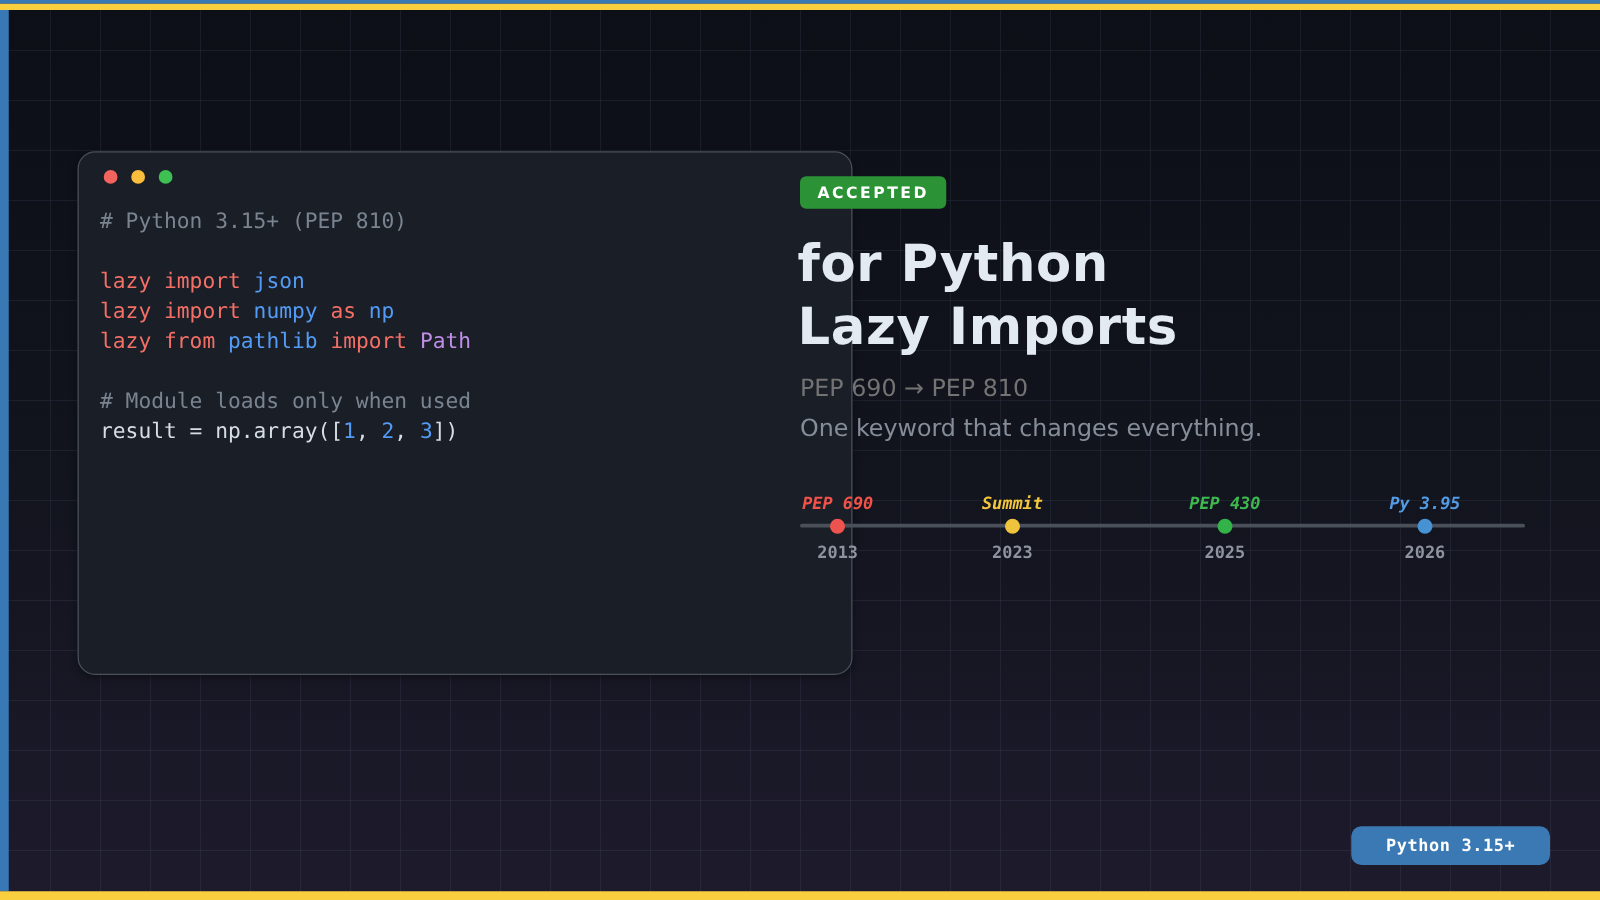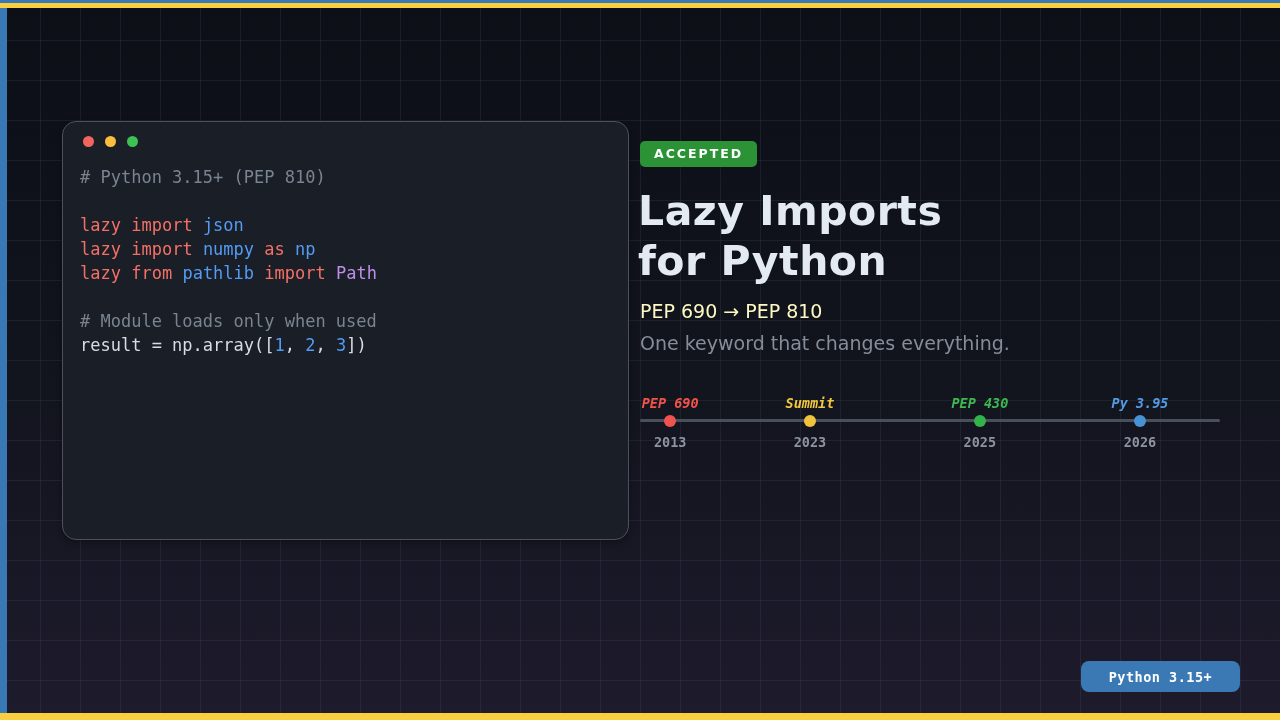"# Python 3.15+ (PEP 810)" .code-window { width: 567px -> 620px }
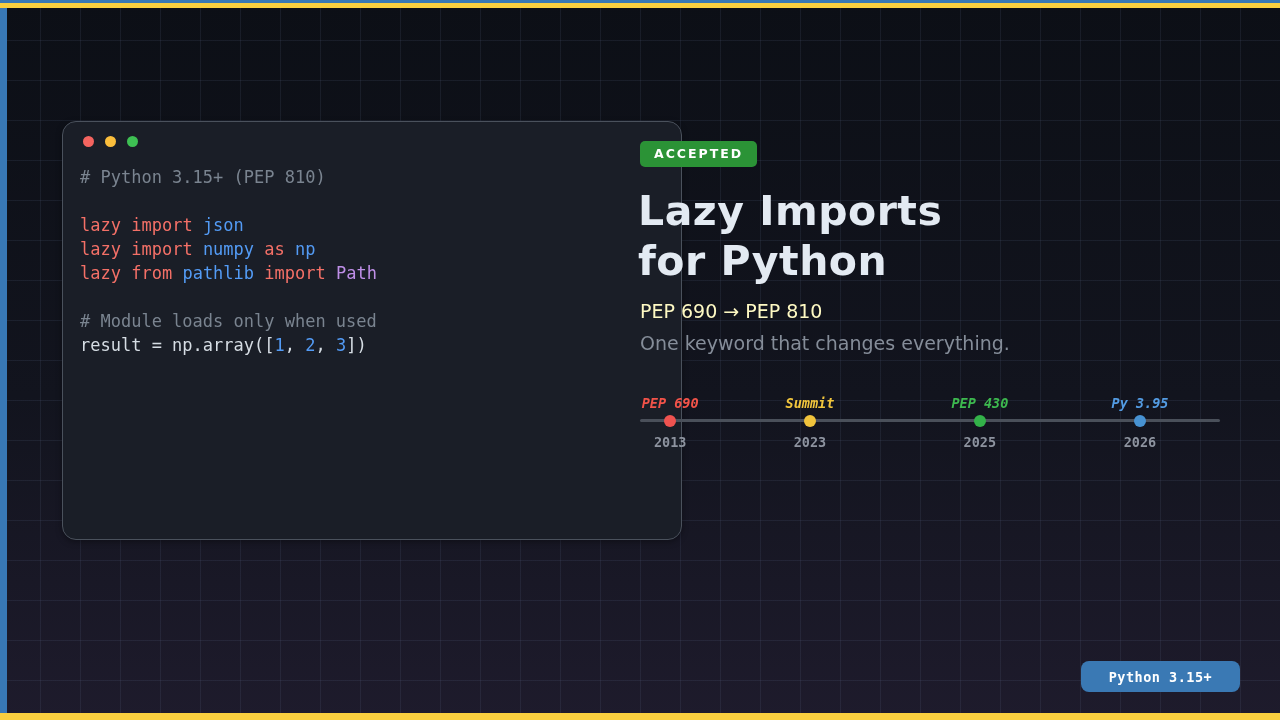"Lazy Imports" span { order: before "for Python" -> after "for Python" }
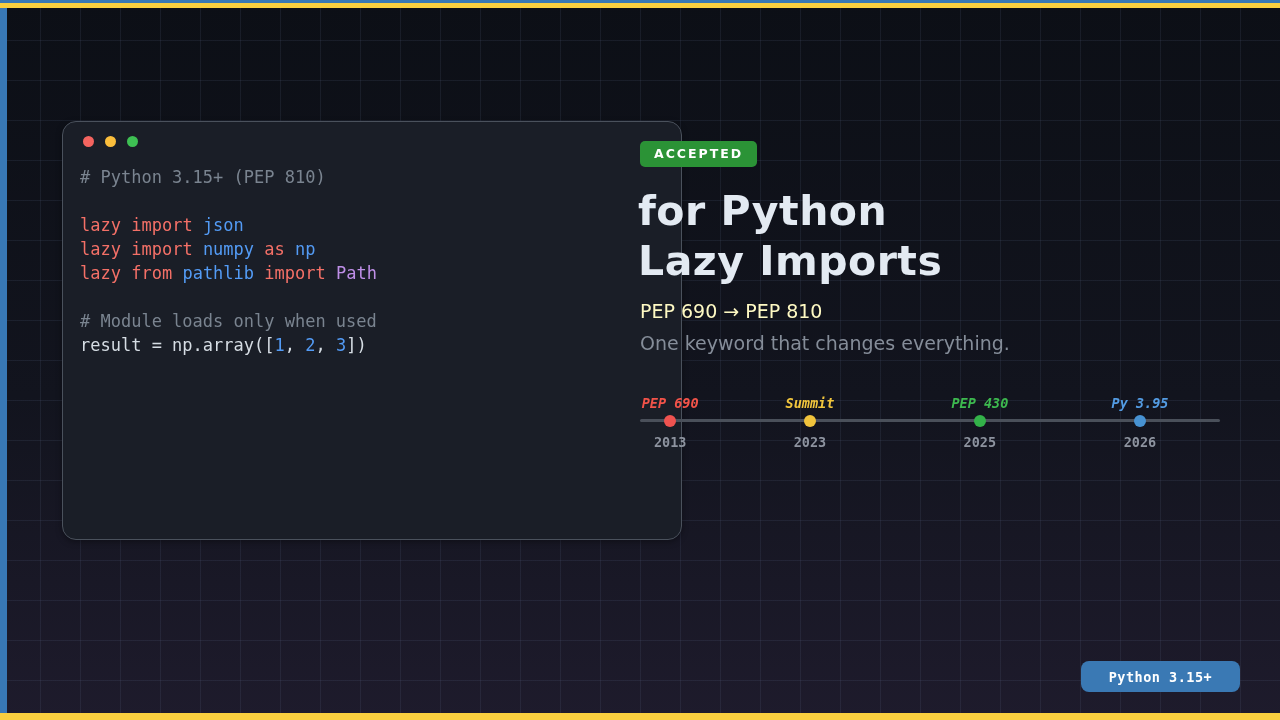"PEP 690 → PEP 810" .subtitle { color: #fef9c3 -> #737373 }
